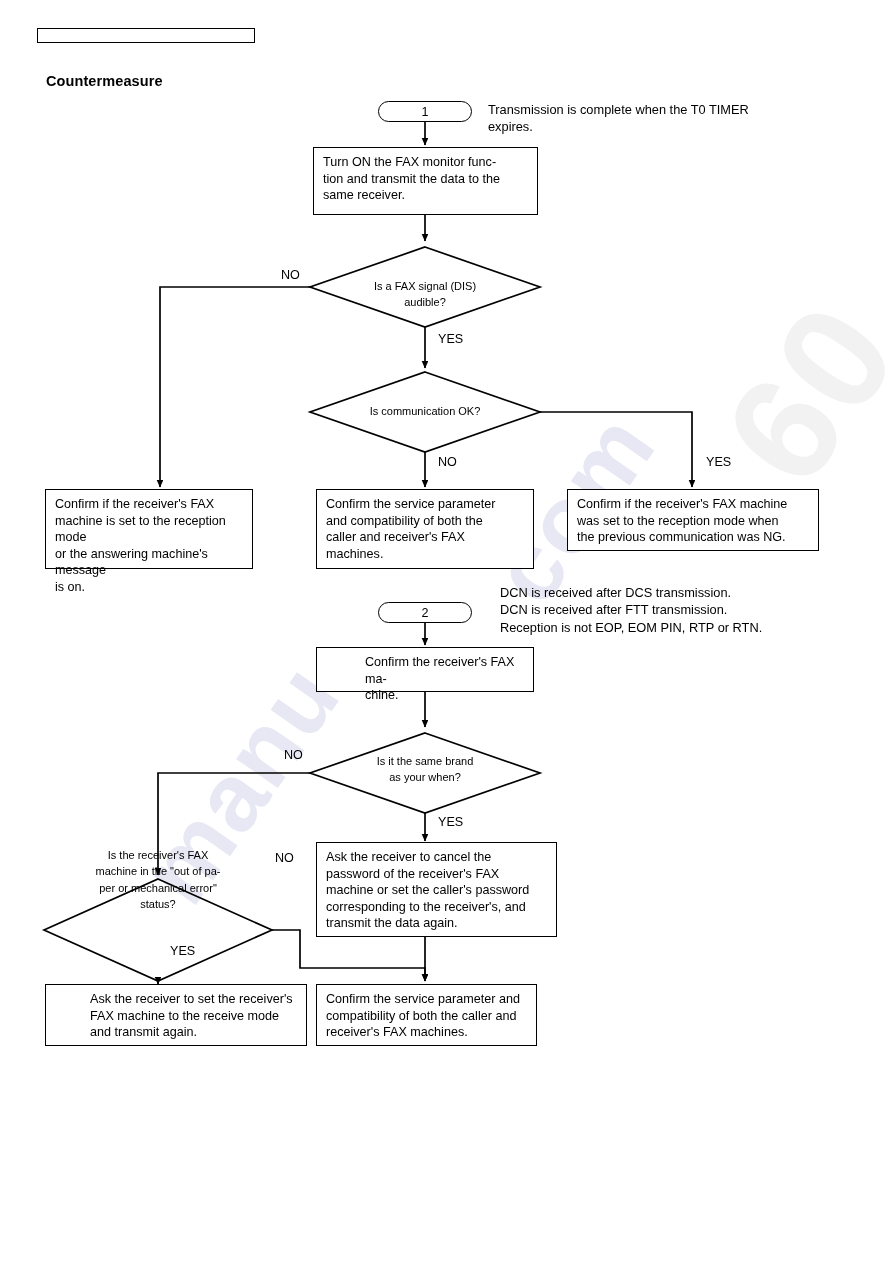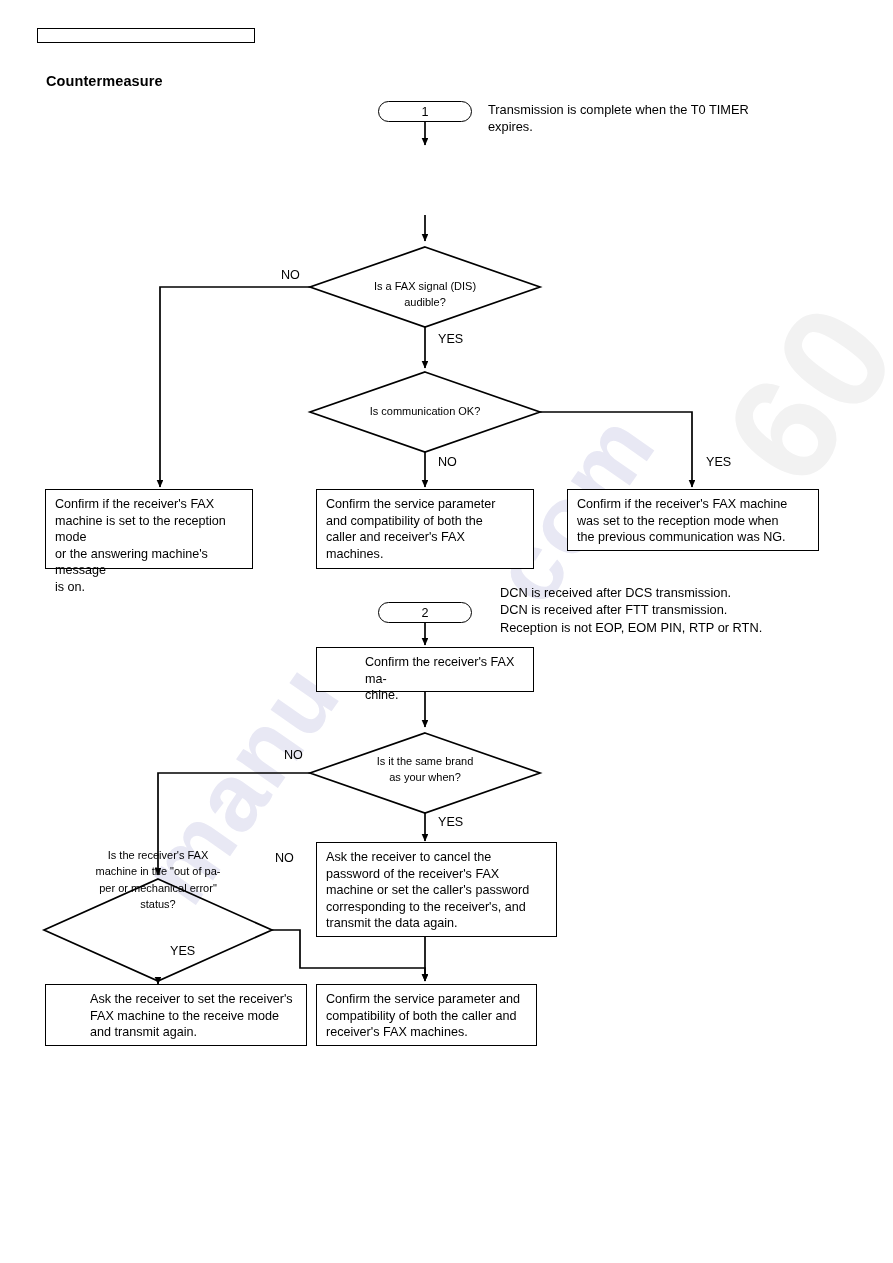"Turn ON the FAX monitor" div.node { html: none -> <div> <div>Turn ON the FAX monitor func-</div> <div>tion and transmit the data to the</div> <div>same receiver.</div> </div> }
